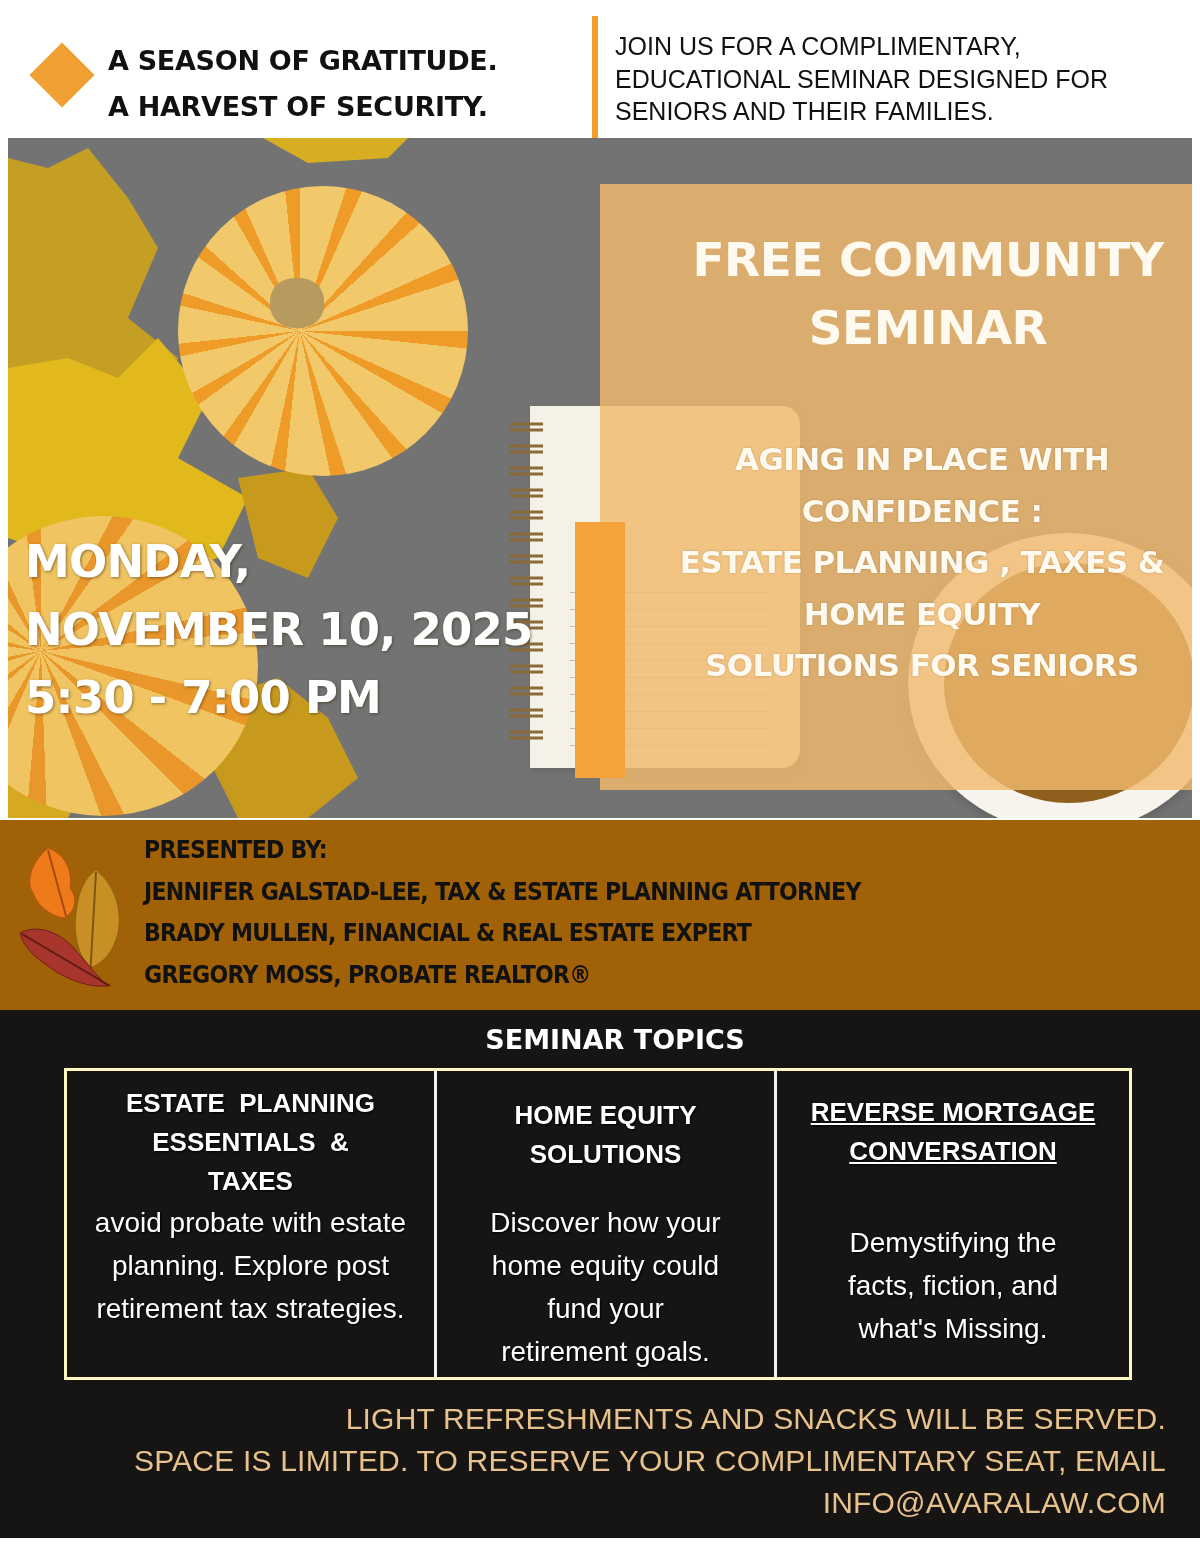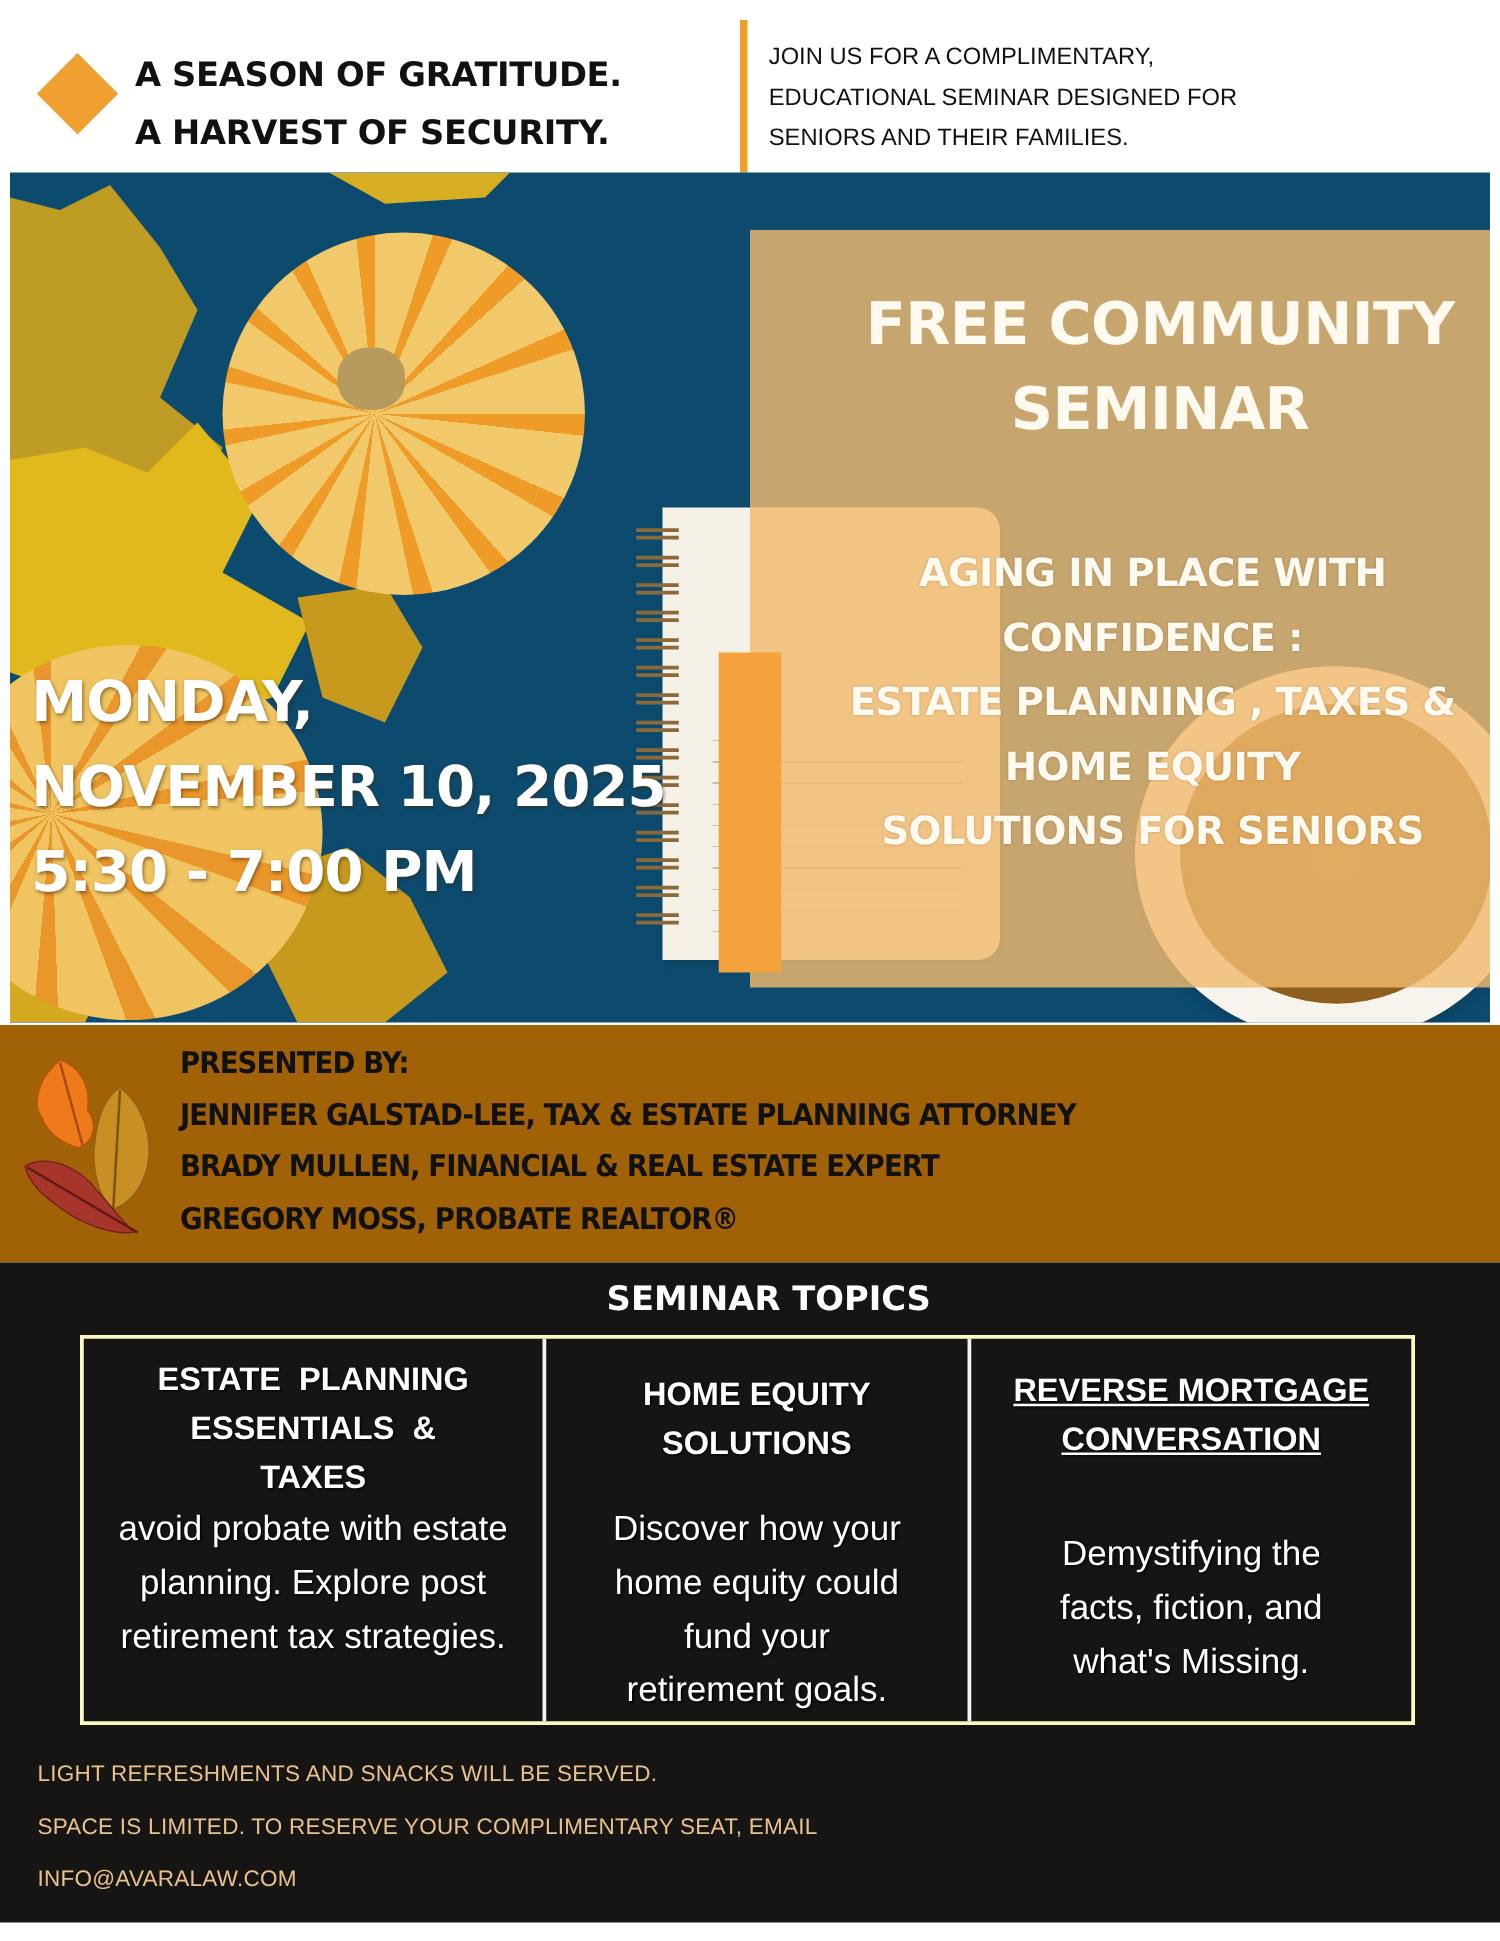"JOIN US FOR A COMPLIMENTARY," .intro { font-size: 19px -> 25px }
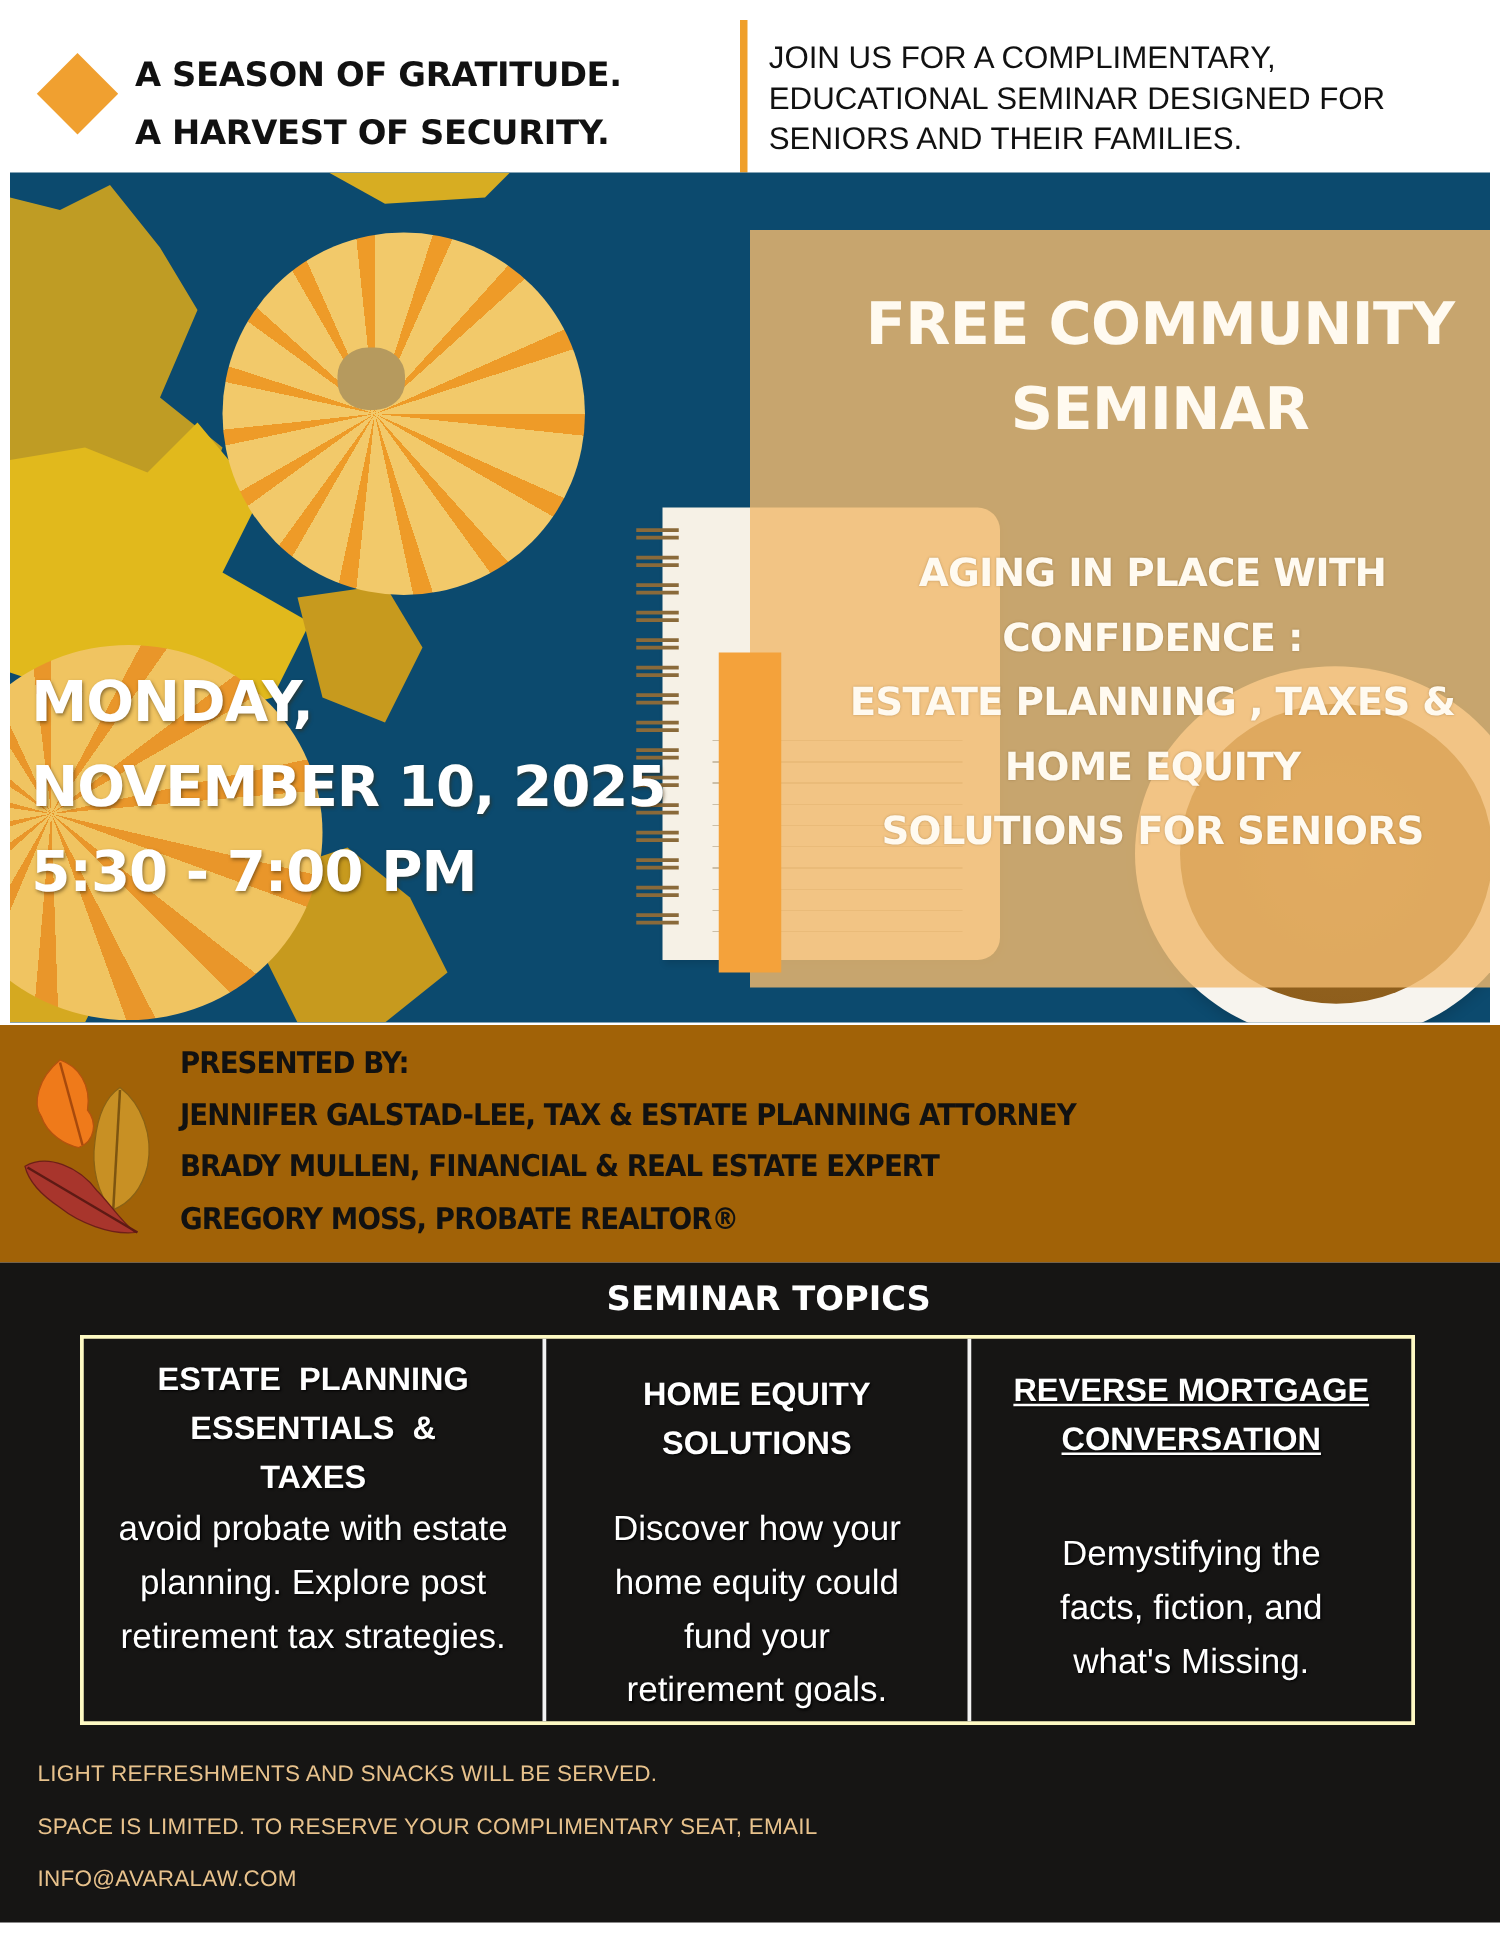"FREE COMMUNITY" .hero { background: #0c4a6e -> #737373 }
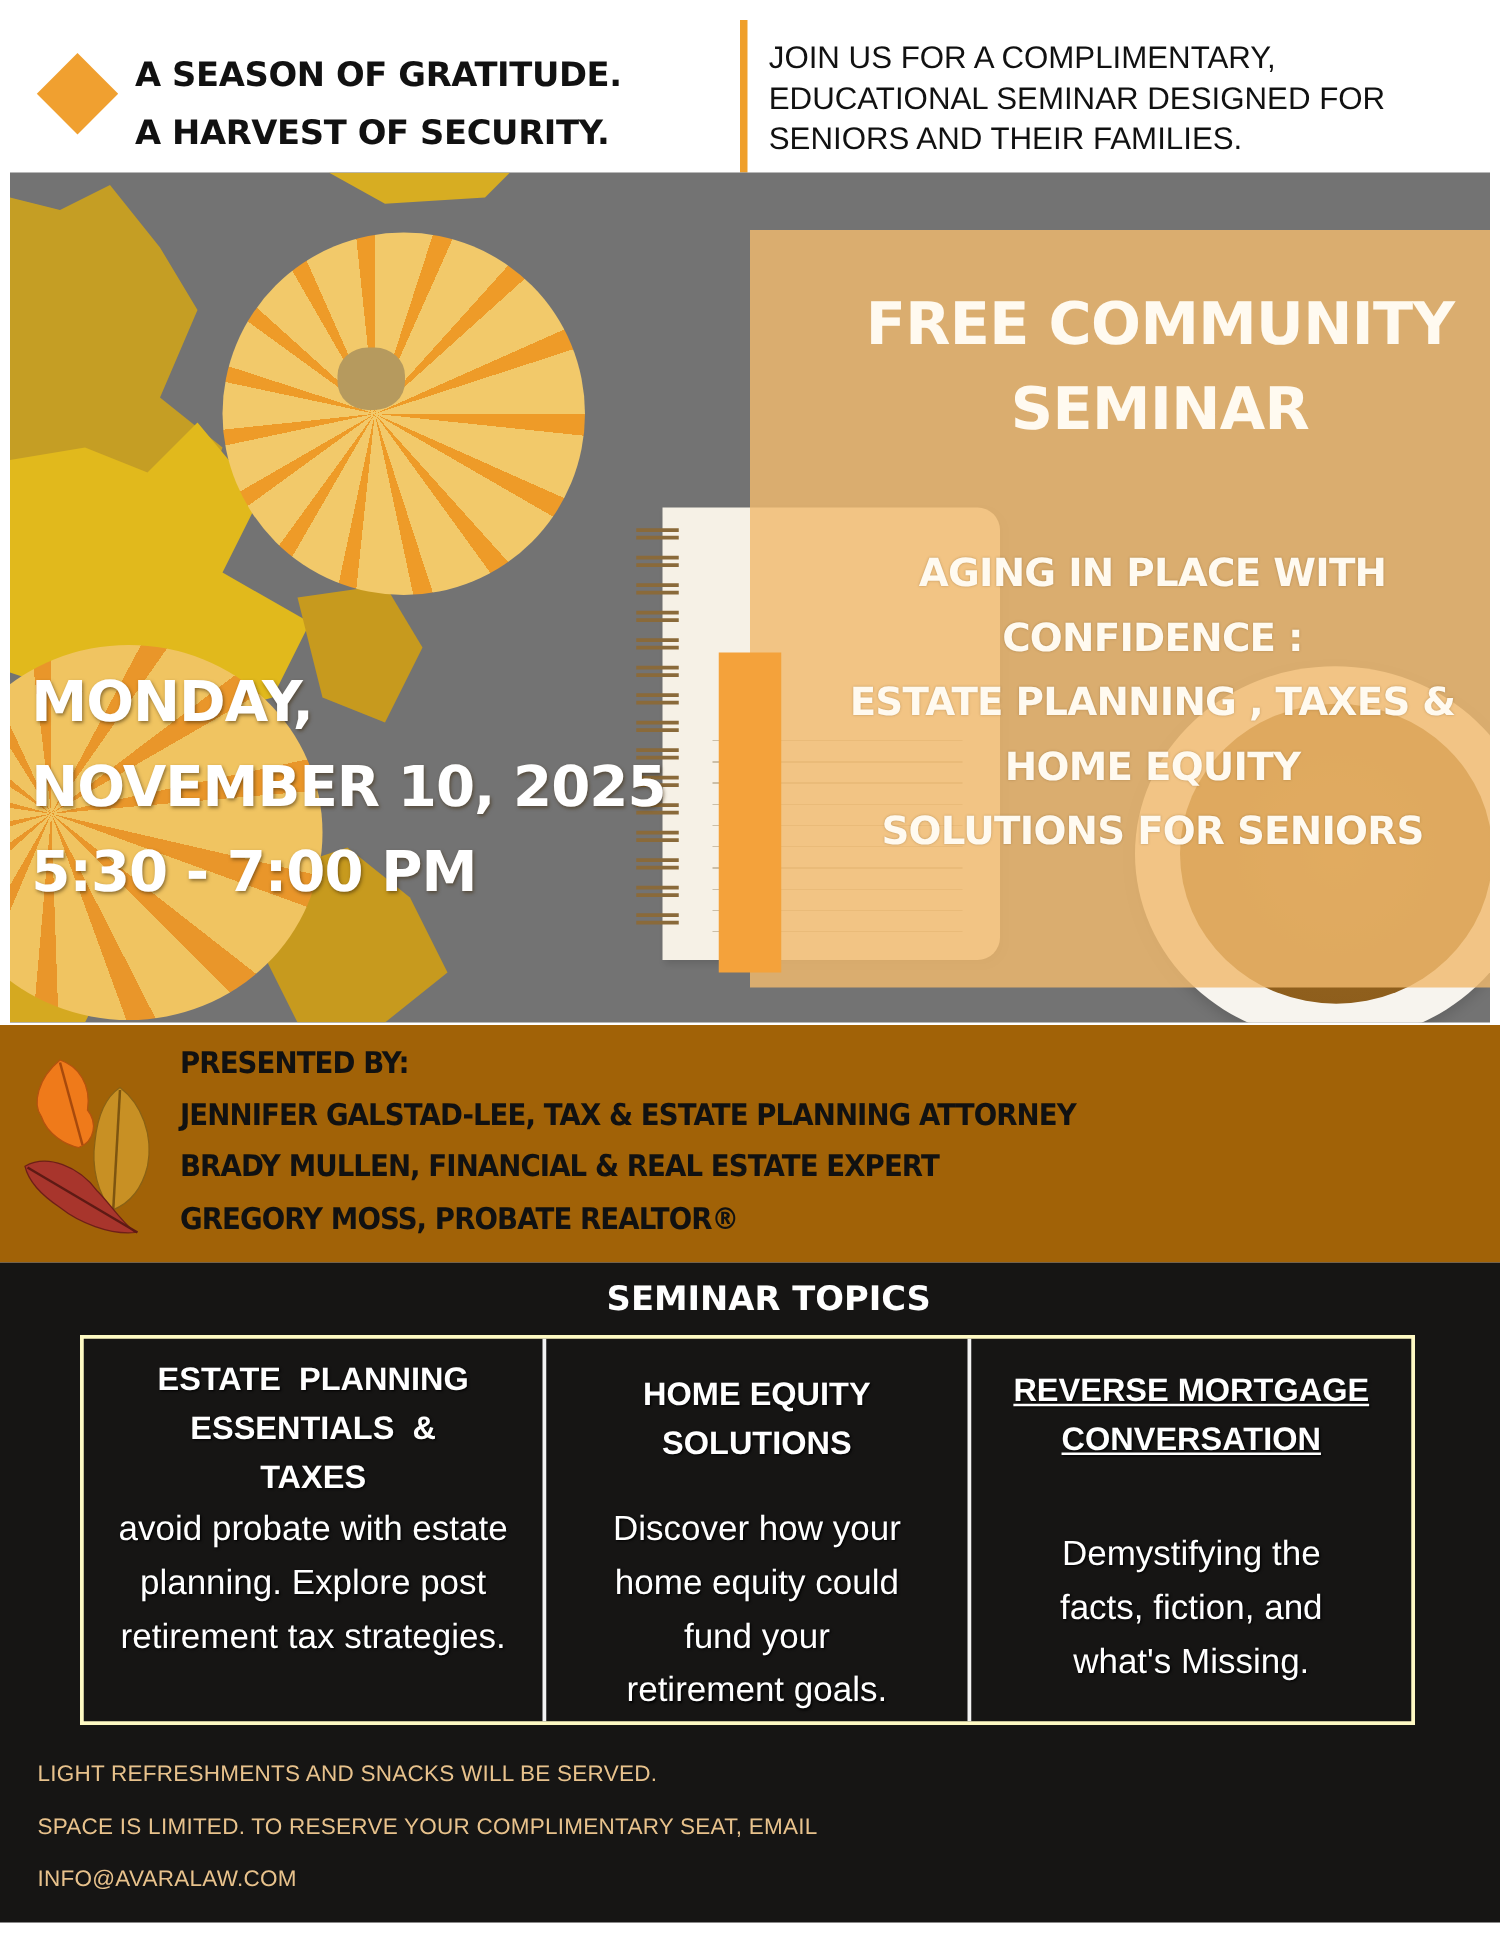"LIGHT REFRESHMENTS AND SNACKS WILL" .footer-text { font-size: 18px -> 30px; margin-left: 30px -> none; text-align: left -> right }
